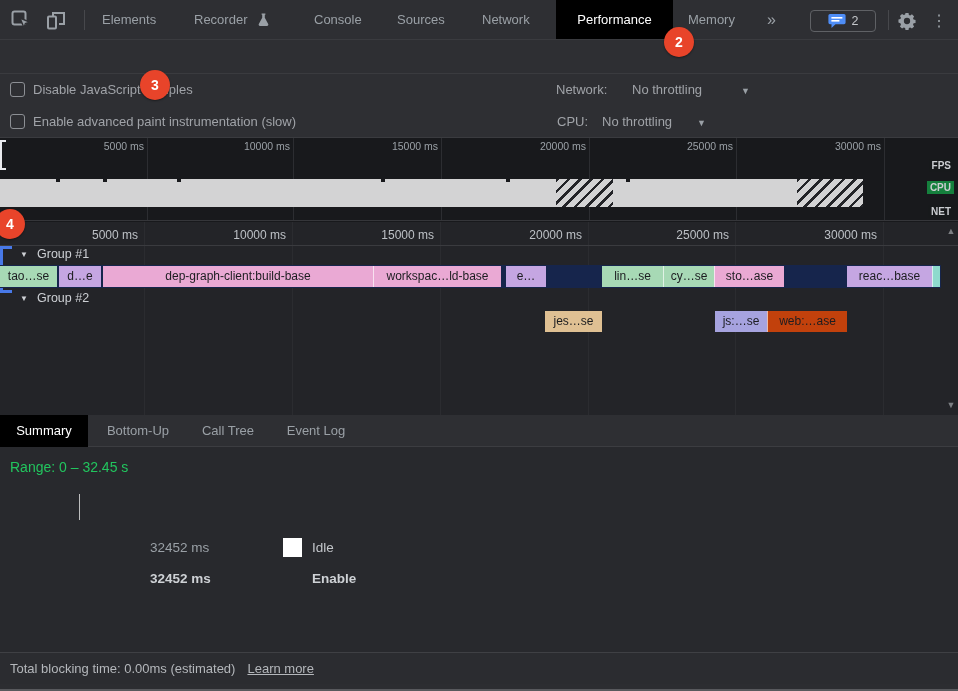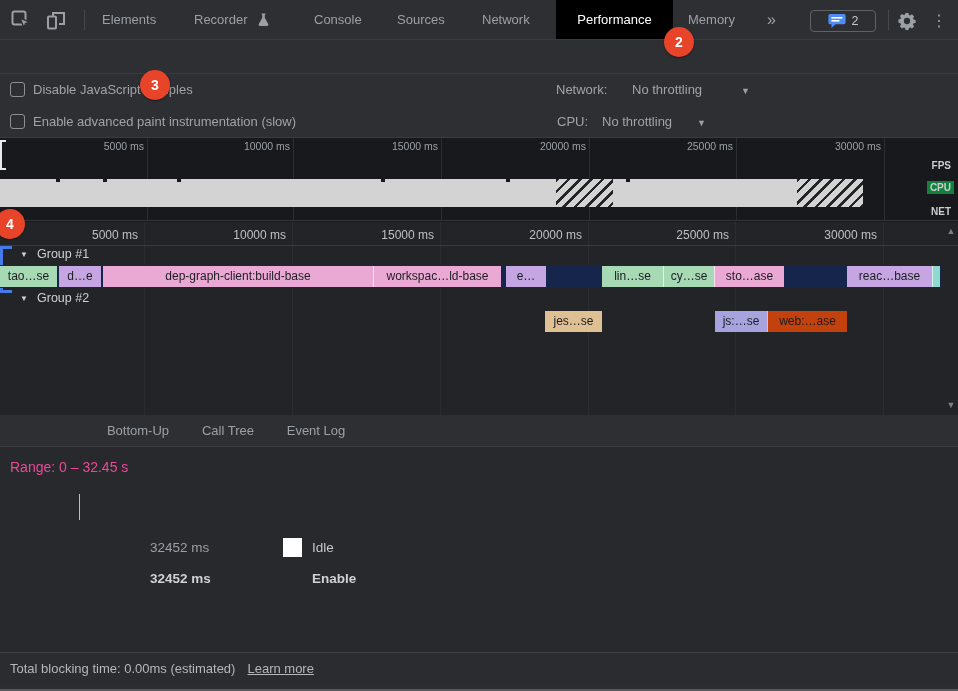"Summary" div.btab { html: none -> <div>Summary</div> }
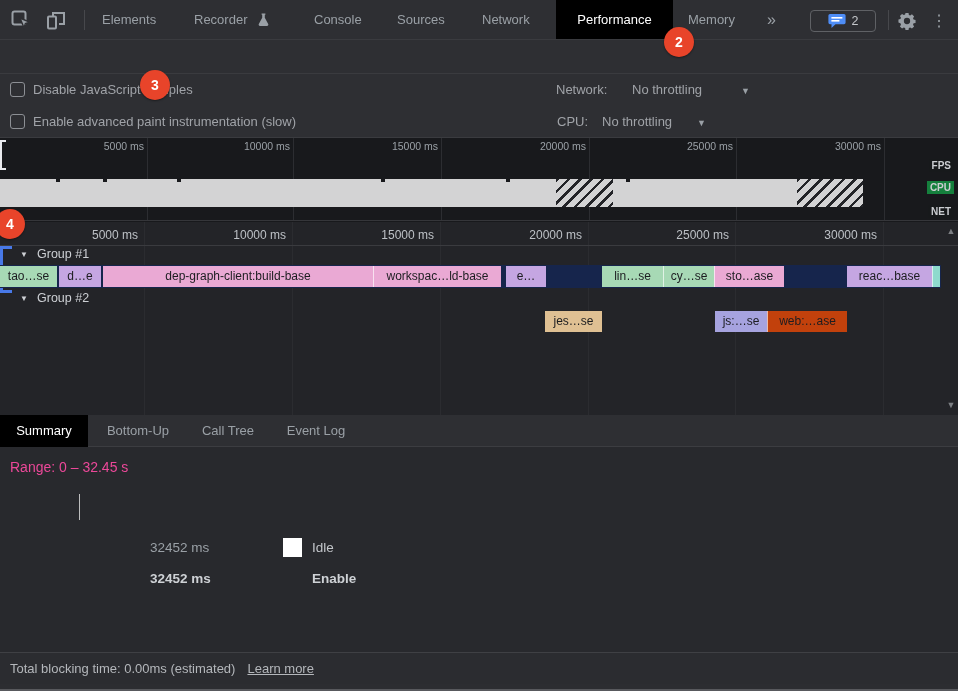"Range: 0 – 32.45 s" div.abs { color: #ec4899 -> #22c55e }
